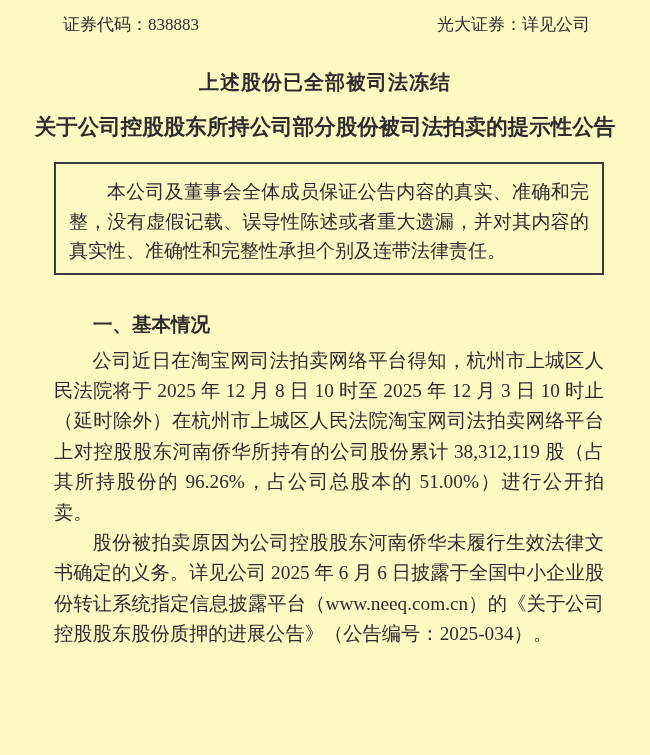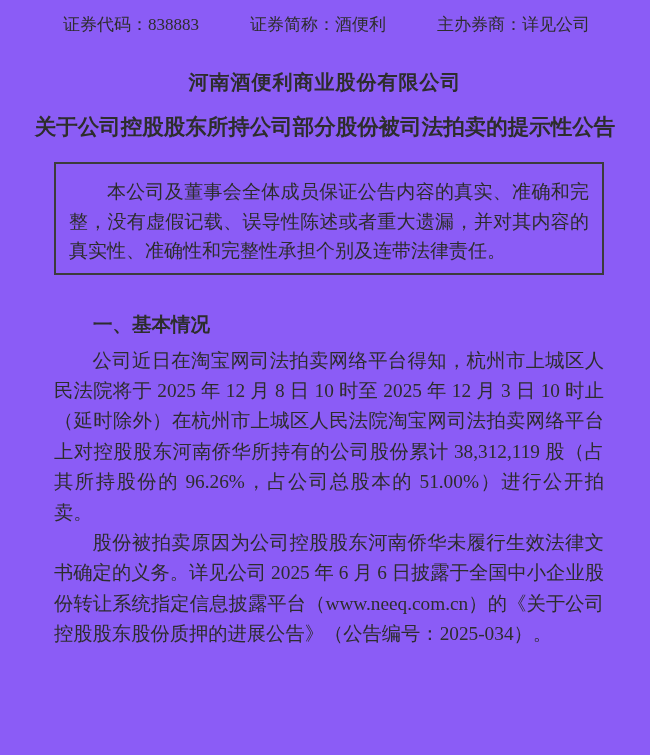"证券代码：838883" .page { background: #8b5cf6 -> #fef9c3 }
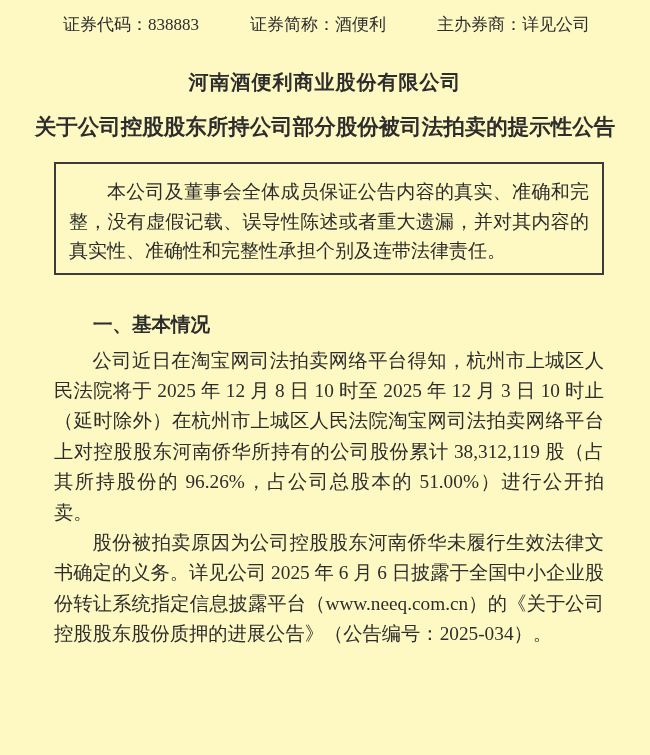"证券简称：酒便利" div.header-item { html: <div> <span>证券简称：</span><span>酒便利</span> </div> -> none }
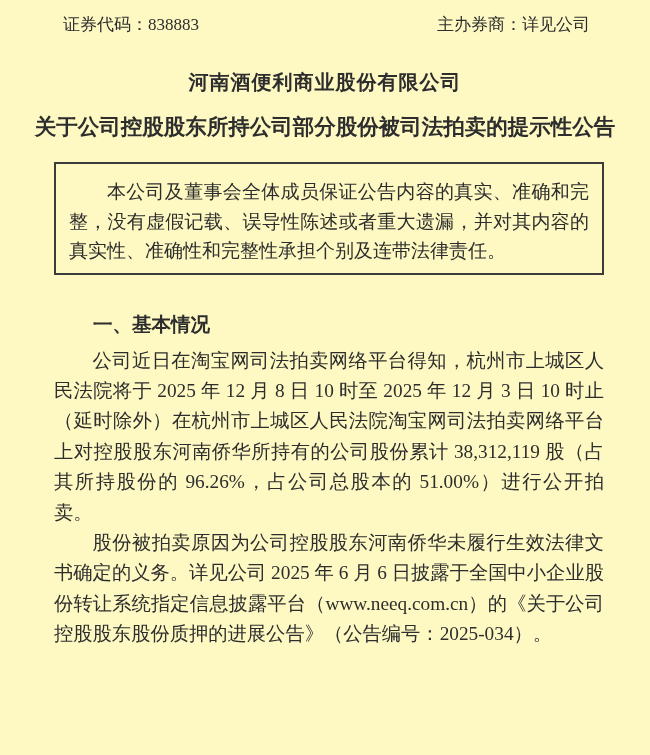"主办券商：" span { text: 主办券商 -> 光大证券 }
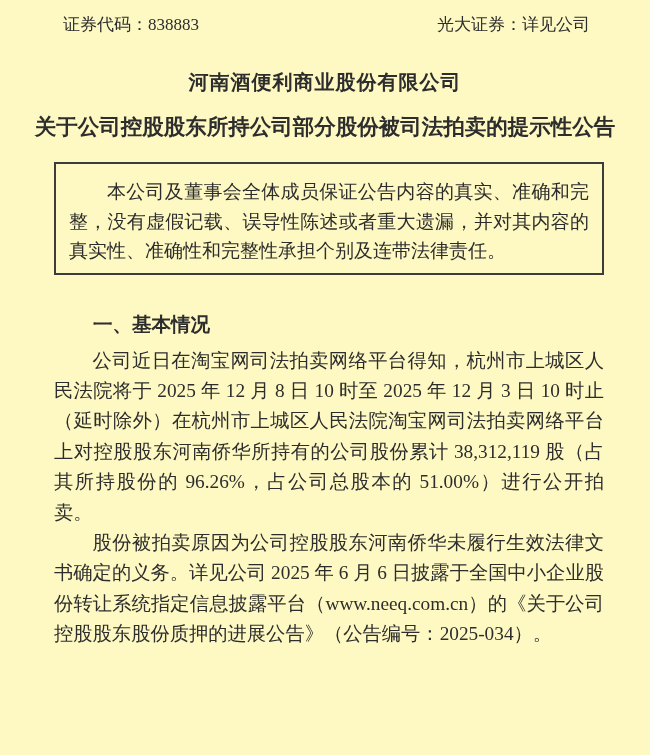"河南酒便利商业股份有限公司" div.doc-title { text: 河南酒便利商业股份有限公司 -> 上述股份已全部被司法冻结 }
